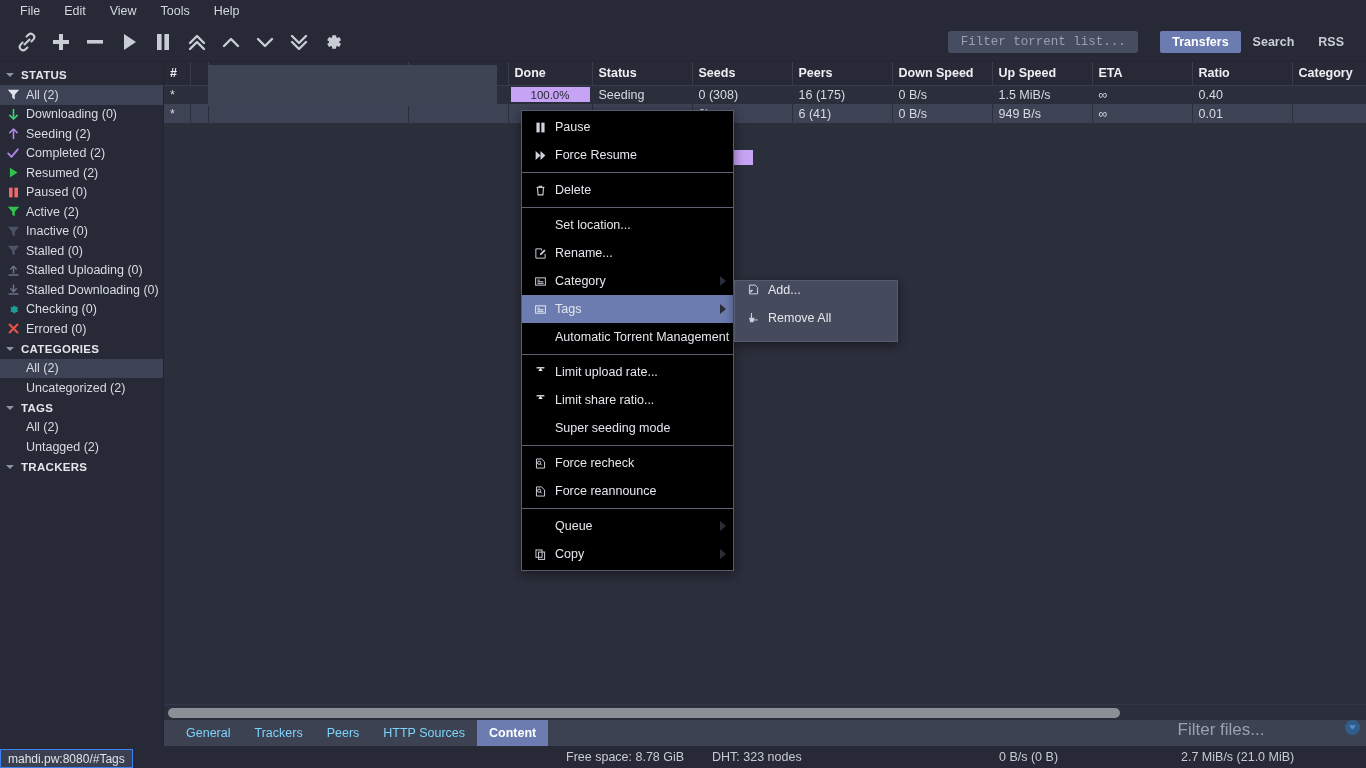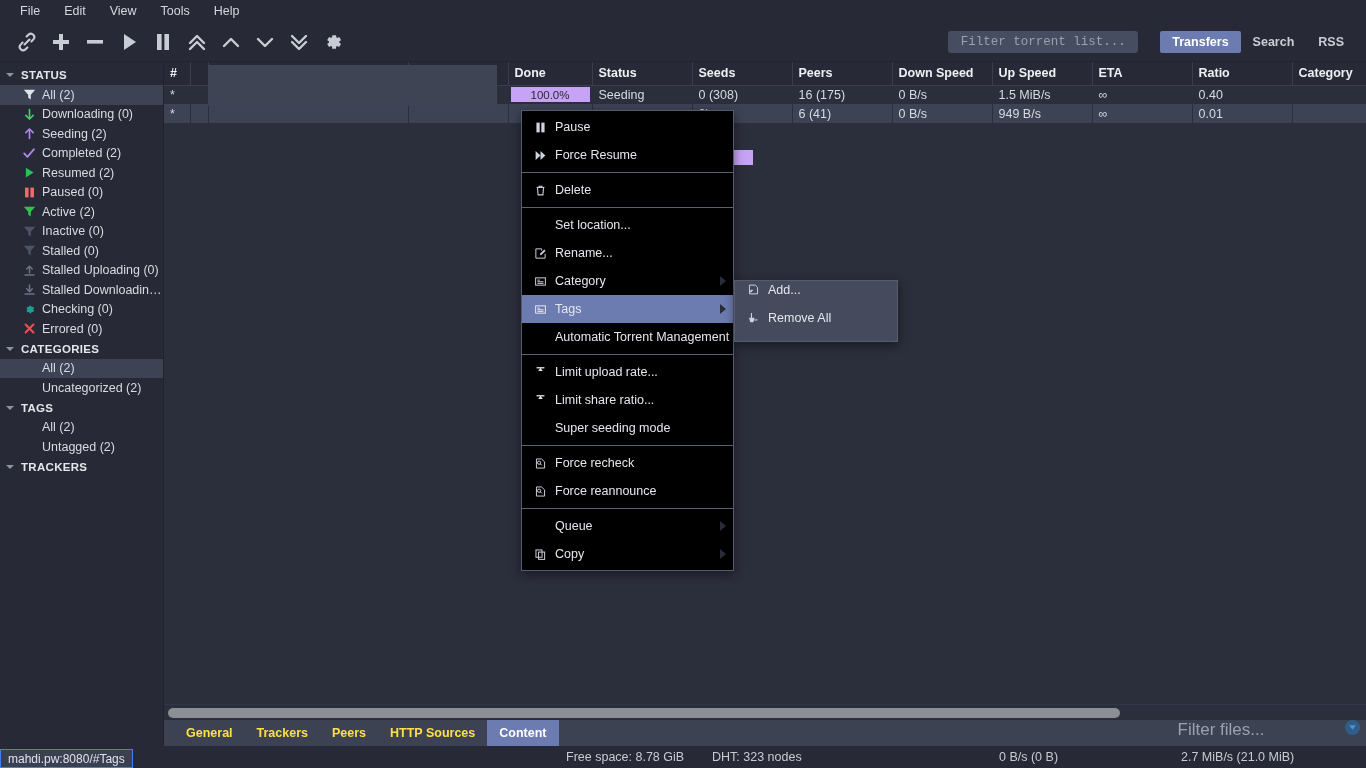"All (2)" .row { padding-left: 20px -> 4px }
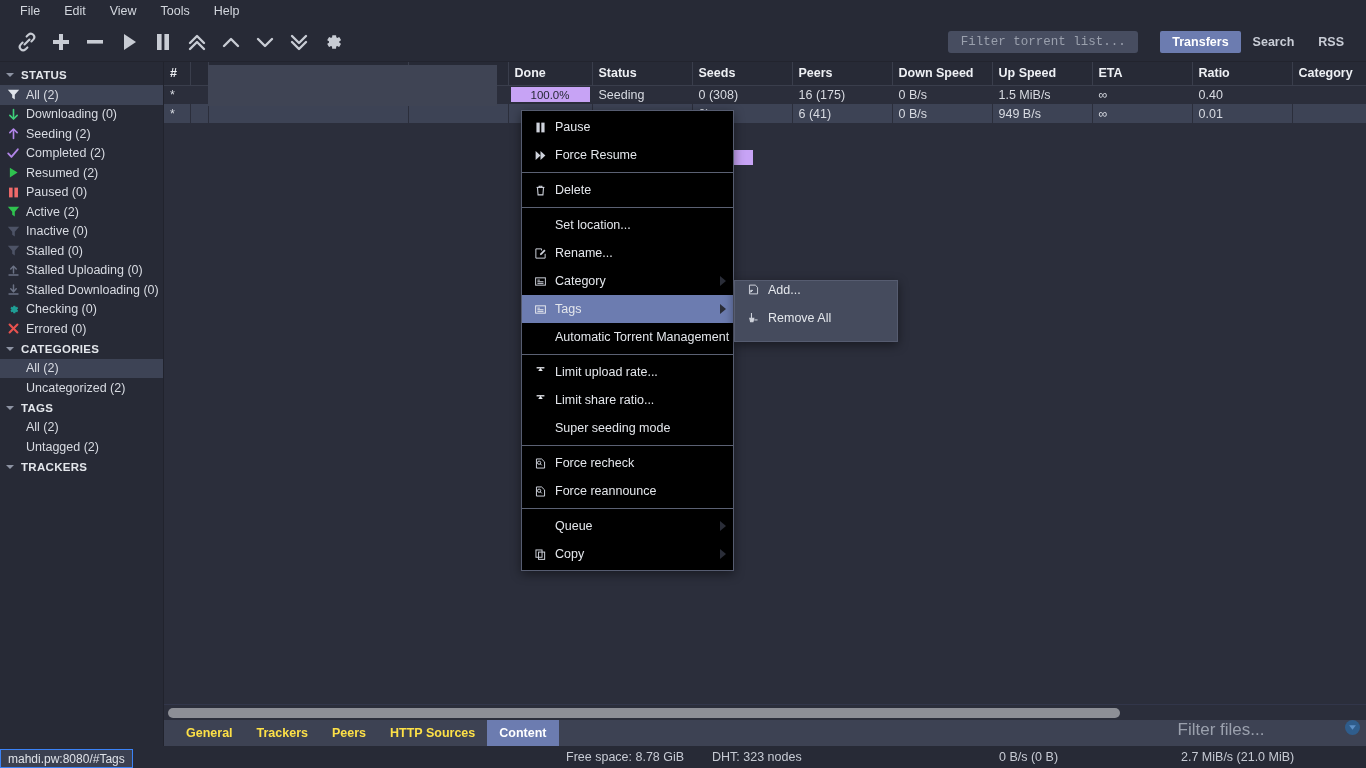"General" .btab { color: #fde047 -> #7dd3fc; font-weight: bold -> none }
